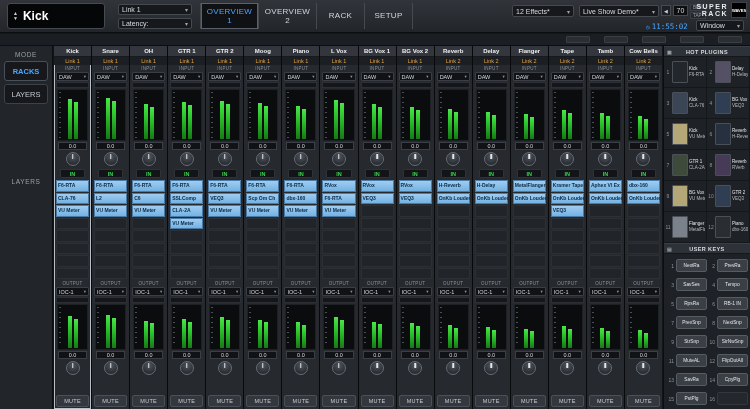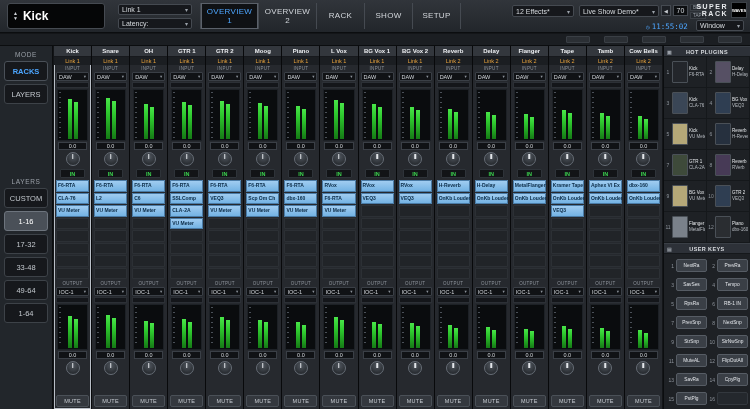"SHOW" div.tab { html: <div> <span>SHOW</span> </div> -> none }
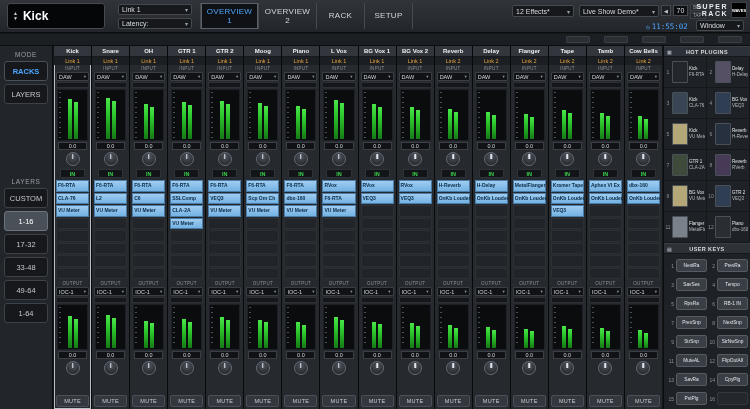"CUSTOM" div { html: <div> <div>CUSTOM</div> <div>1-16</div> <div>17-32</div> <div>33-48</div> <div>49-64</div> <div>1-64</div> </div> -> none }
